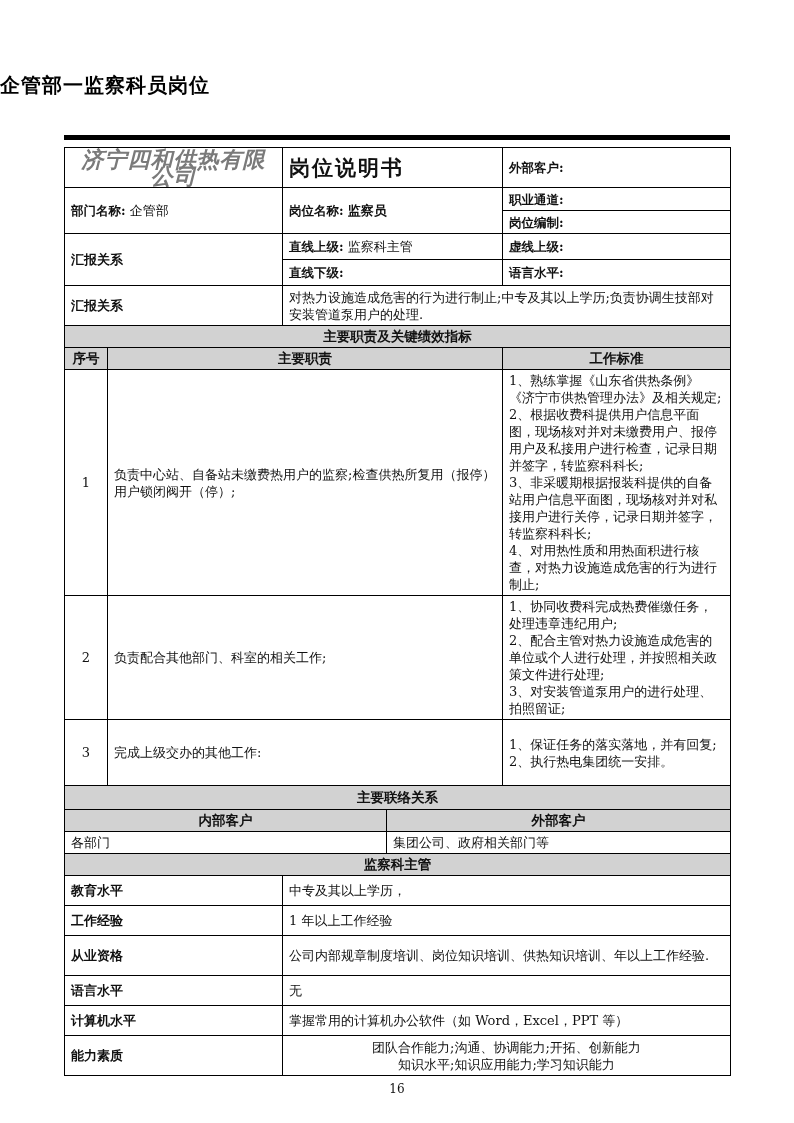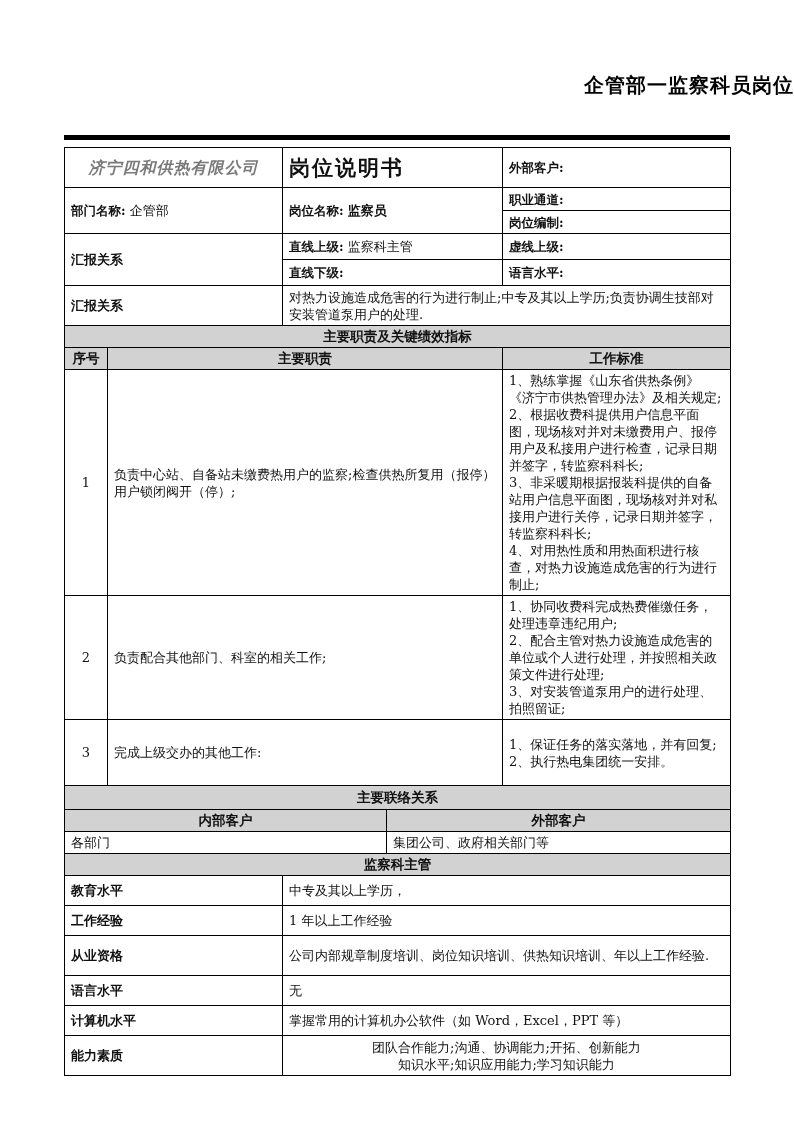"企管部一监察科员岗位" .doc-title-line { text-align: right -> left }
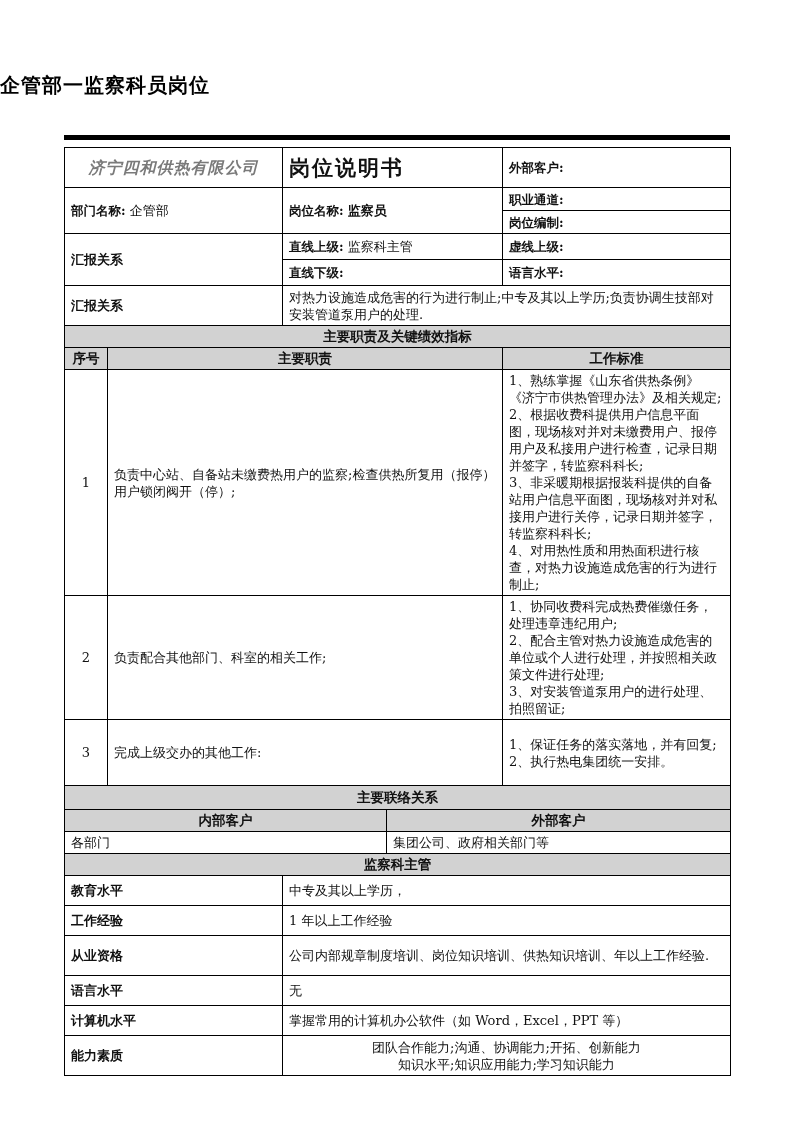"济宁四和供热有限公司" .company { font-size: 16px -> 22px }
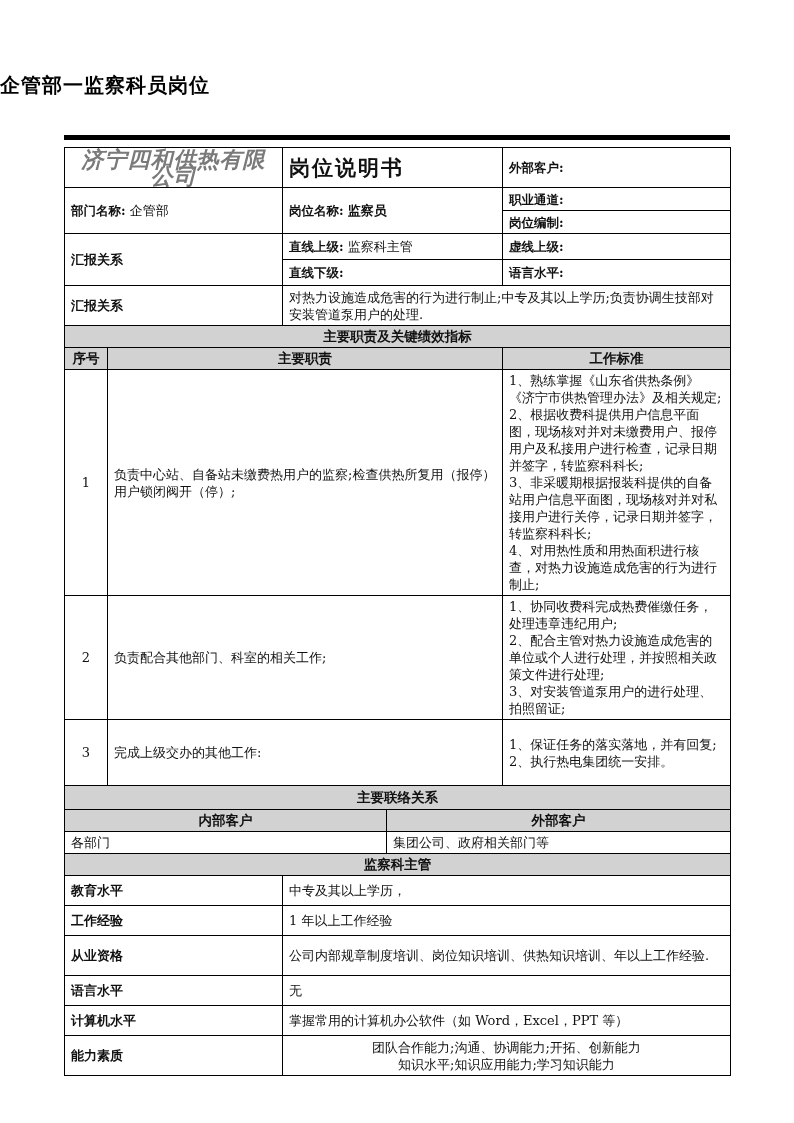"16" div.page-footer { html: none -> <div>16</div> }
